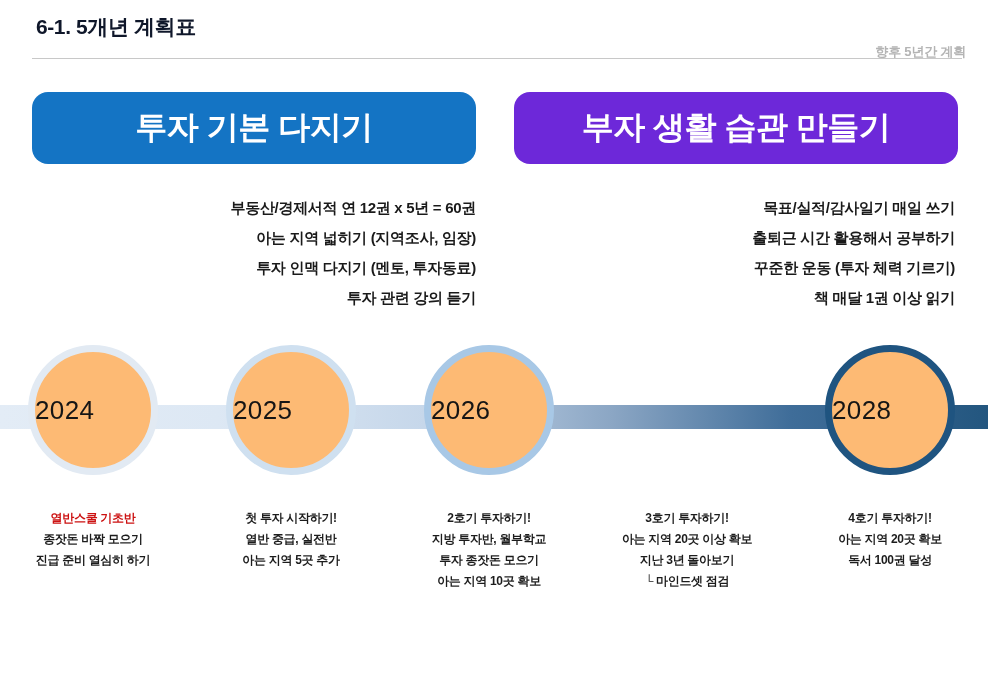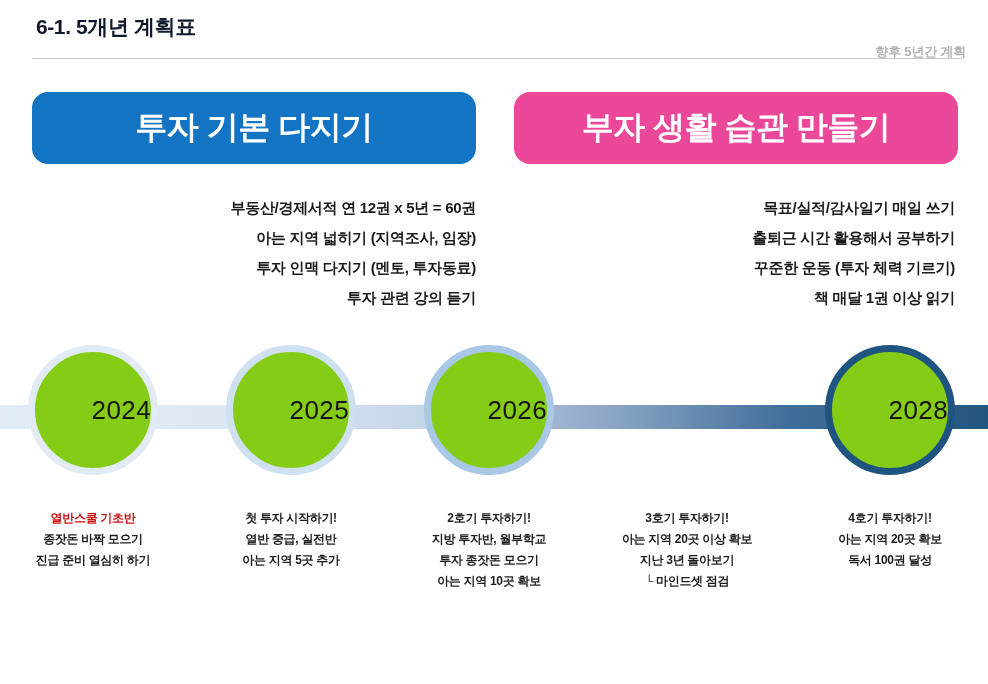"부자 생활 습관 만들기" div.panel { background: #ec4899 -> #6d28d9 }
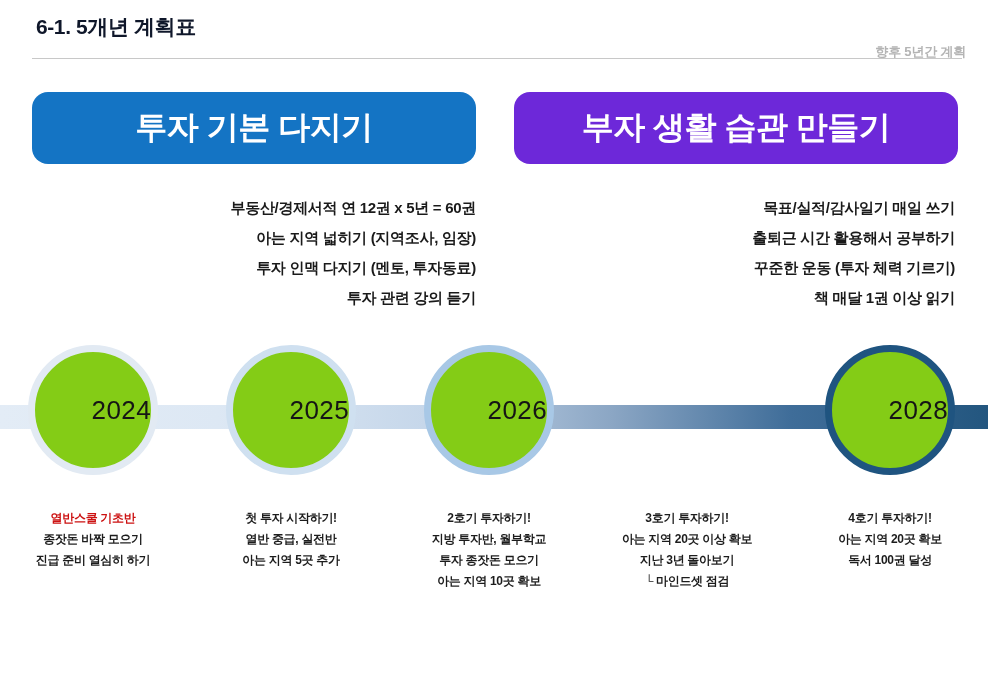"2024" .node { background: #84cc16 -> #fdba74; justify-content: flex-end -> flex-start }
